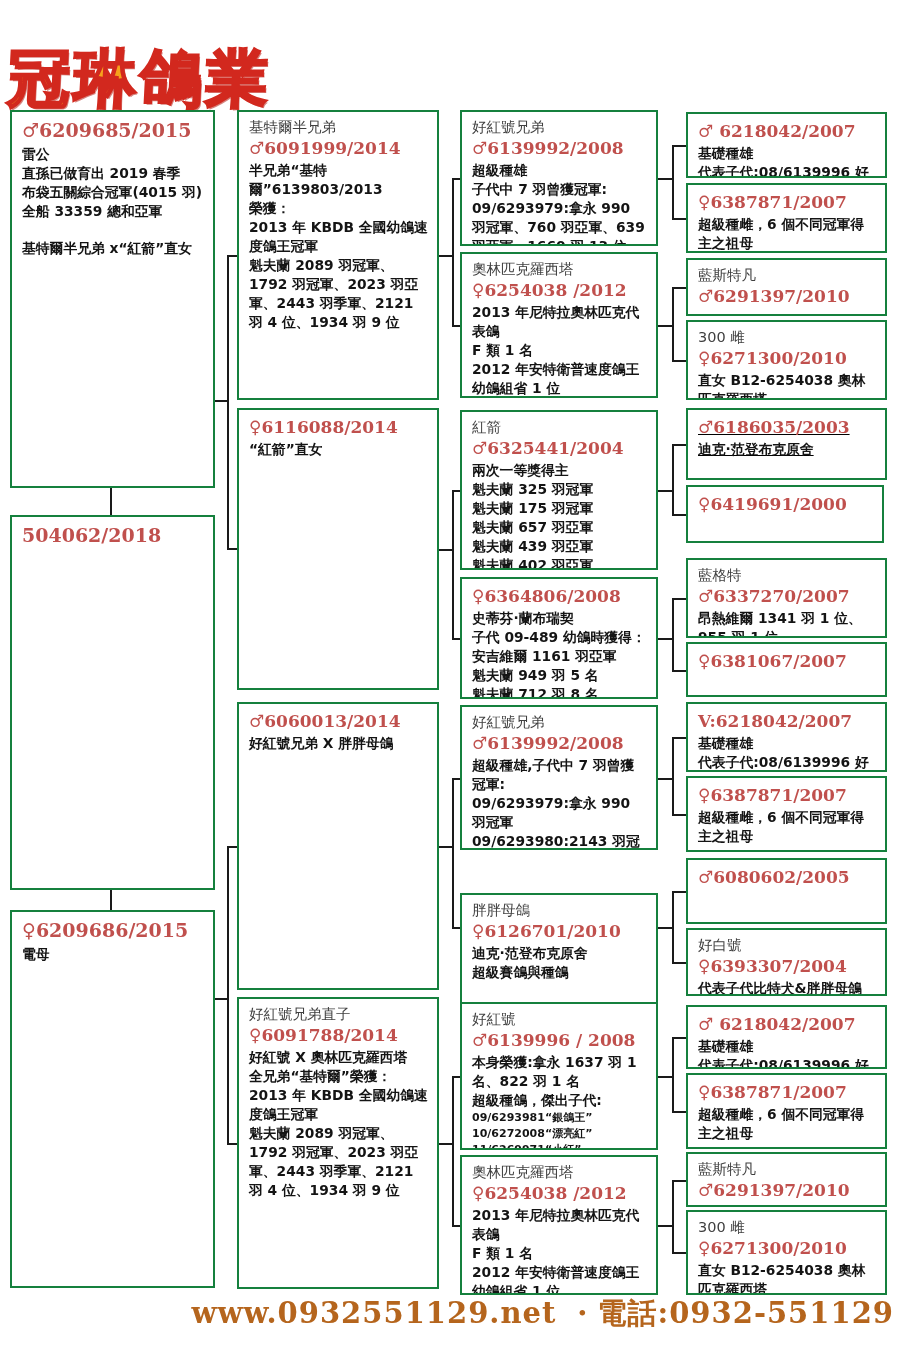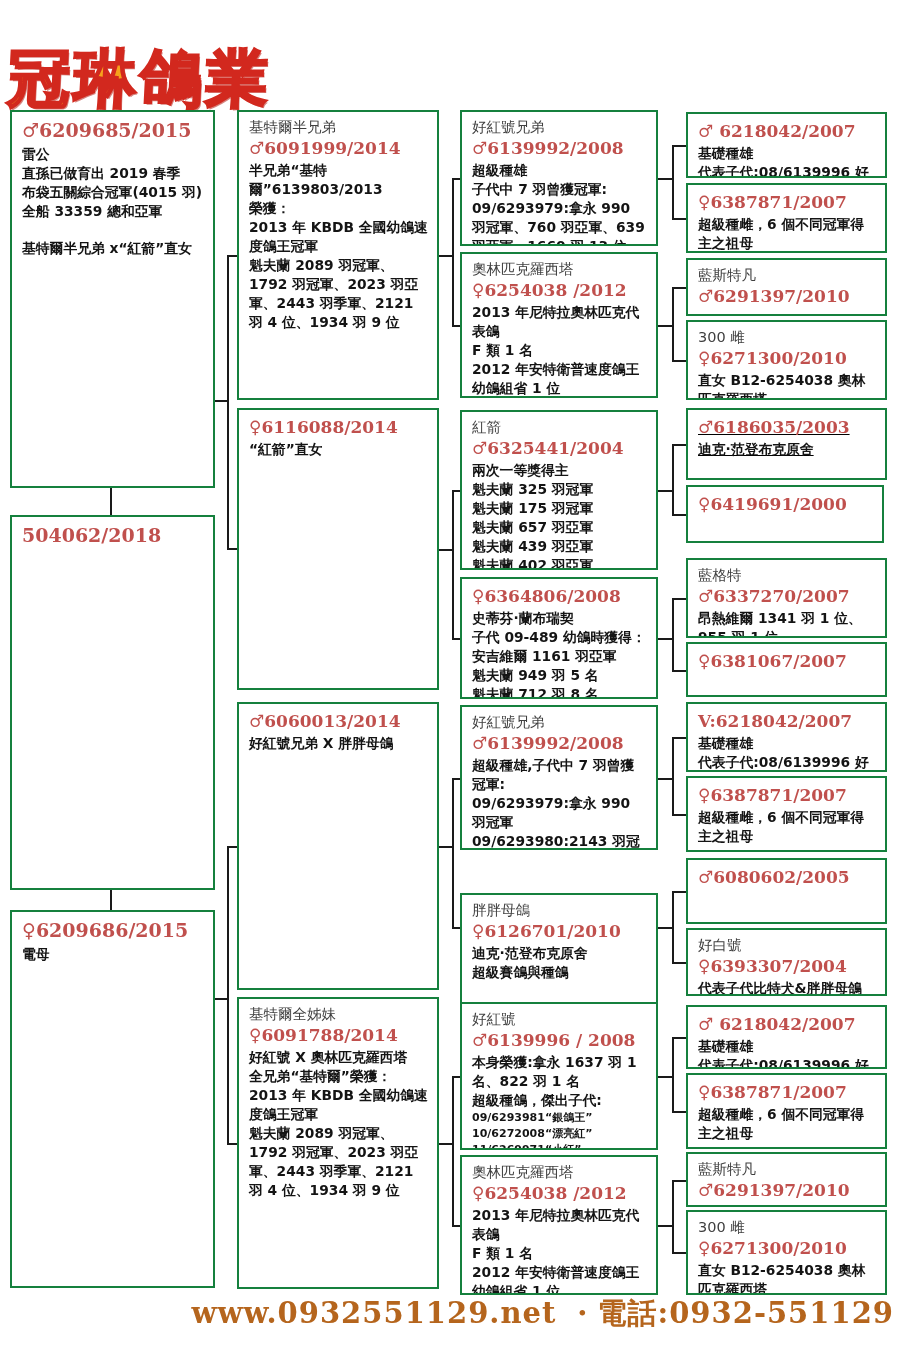"基特爾全姊妹" span.pname { text: 基特爾全姊妹 -> 好紅號兄弟直子 }
